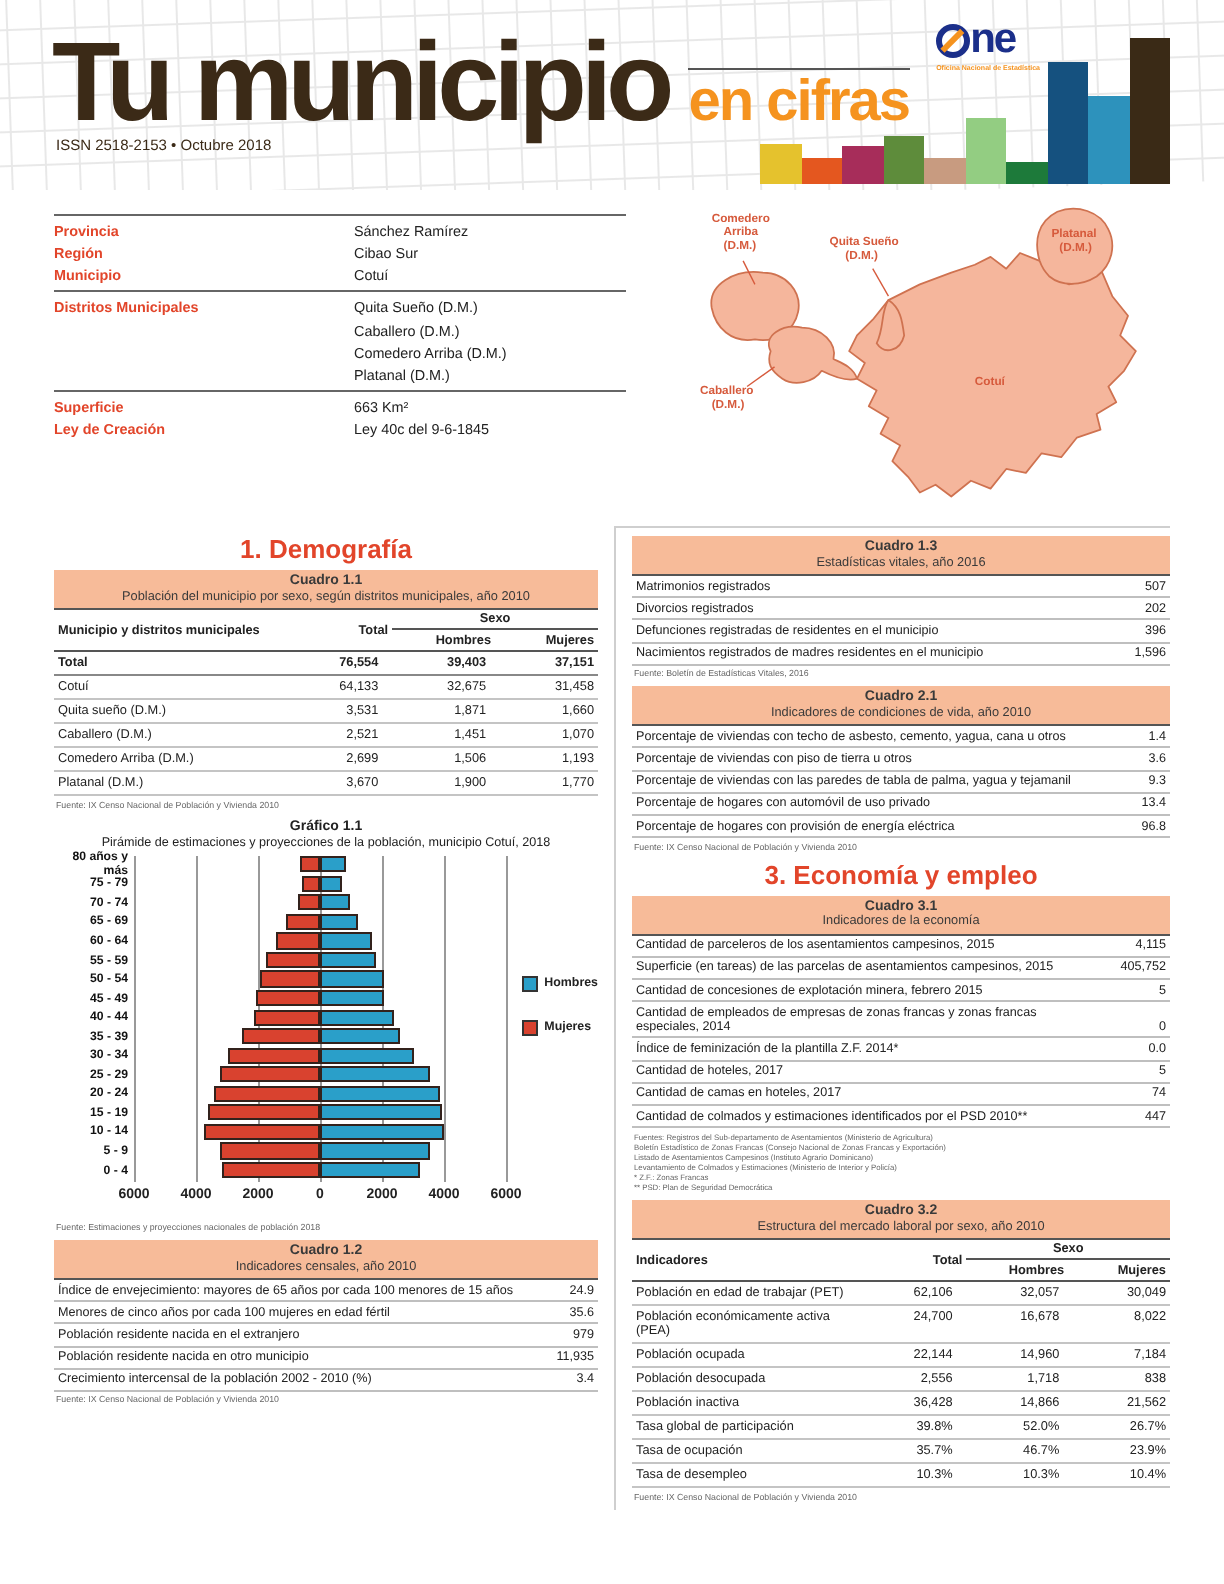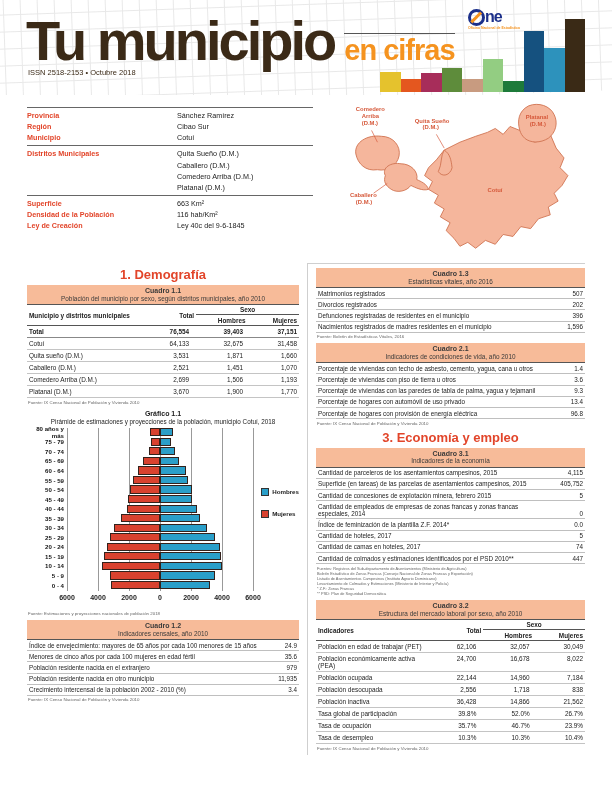"ne" .one-ne { font-size: 16px -> 21px }
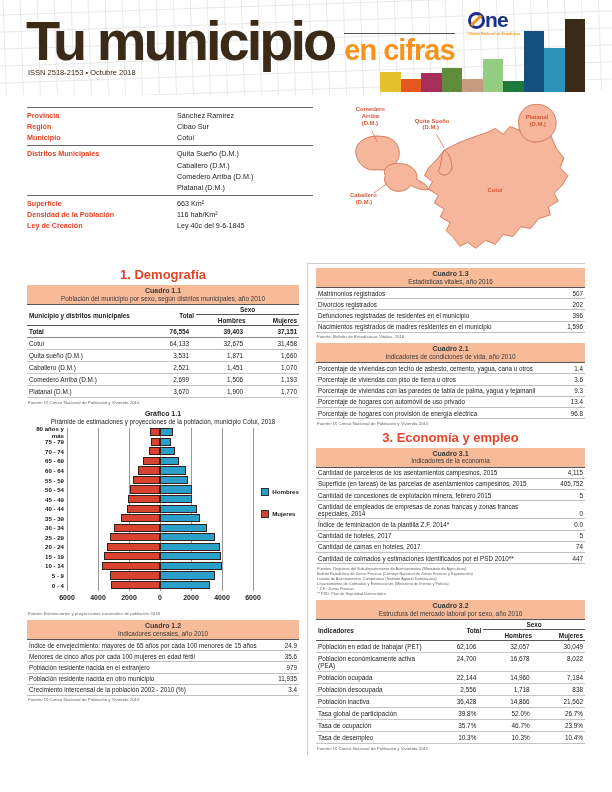"Densidad de la Población" div.p-row { html: <div> <span>Densidad de la Población</span> <span>116 hab/Km²</span> </div> -> none }
